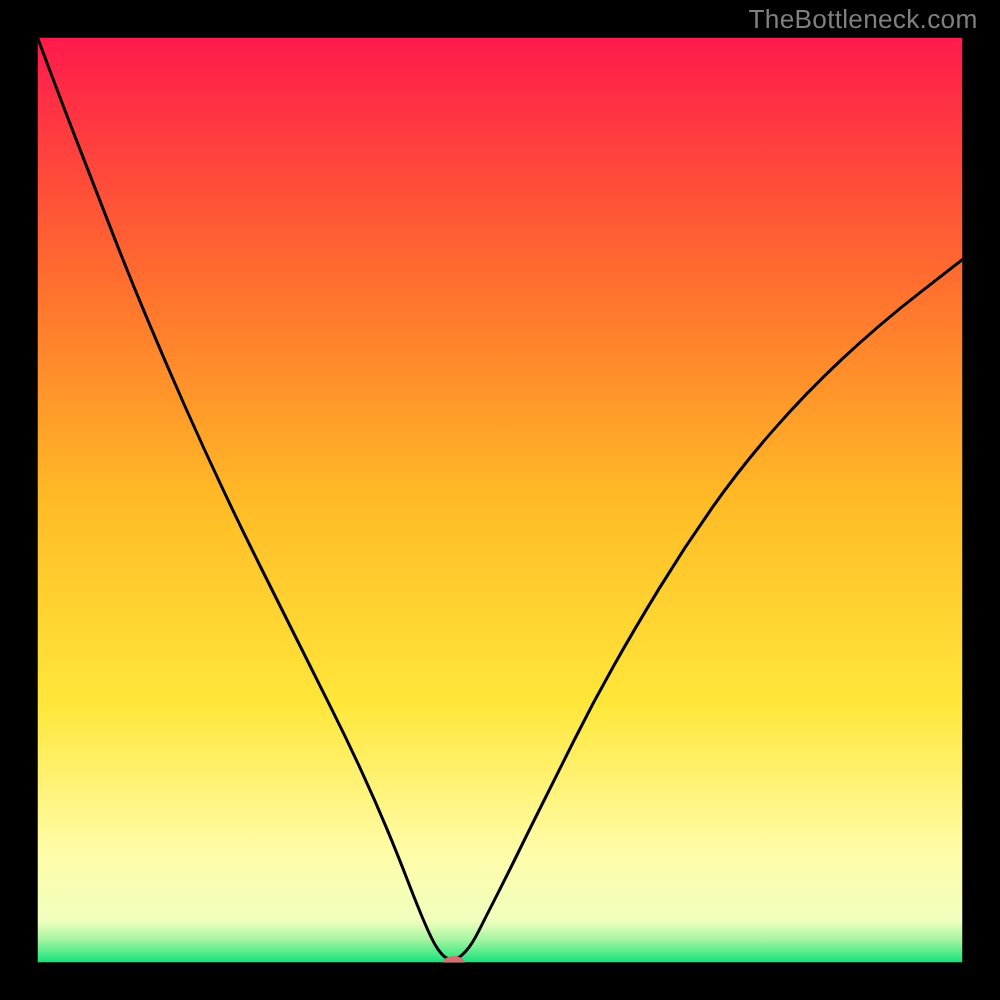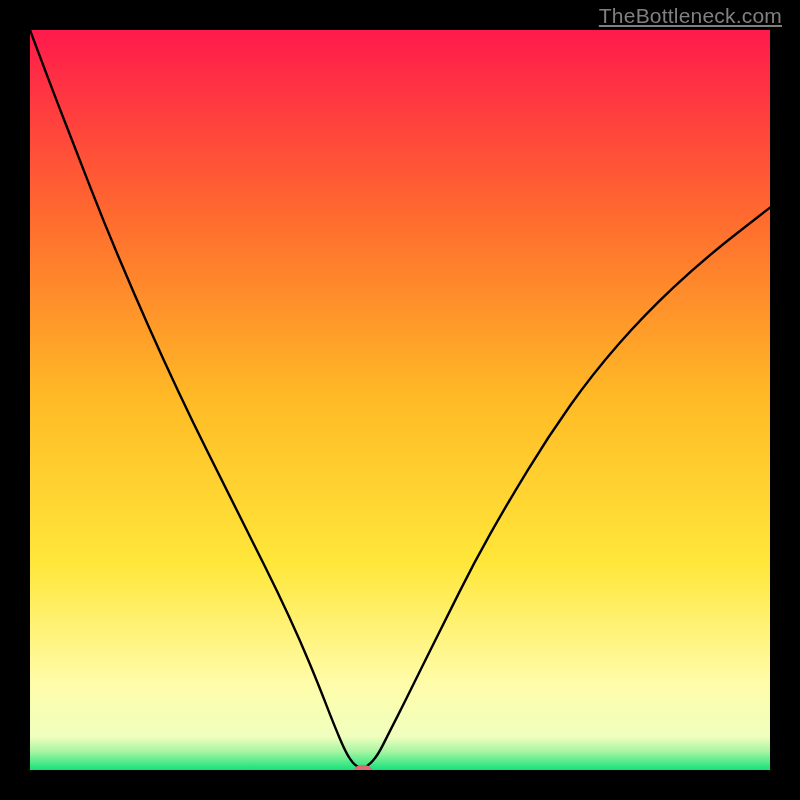"TheBottleneck.com" .watermark { text-decoration: underline -> none }
